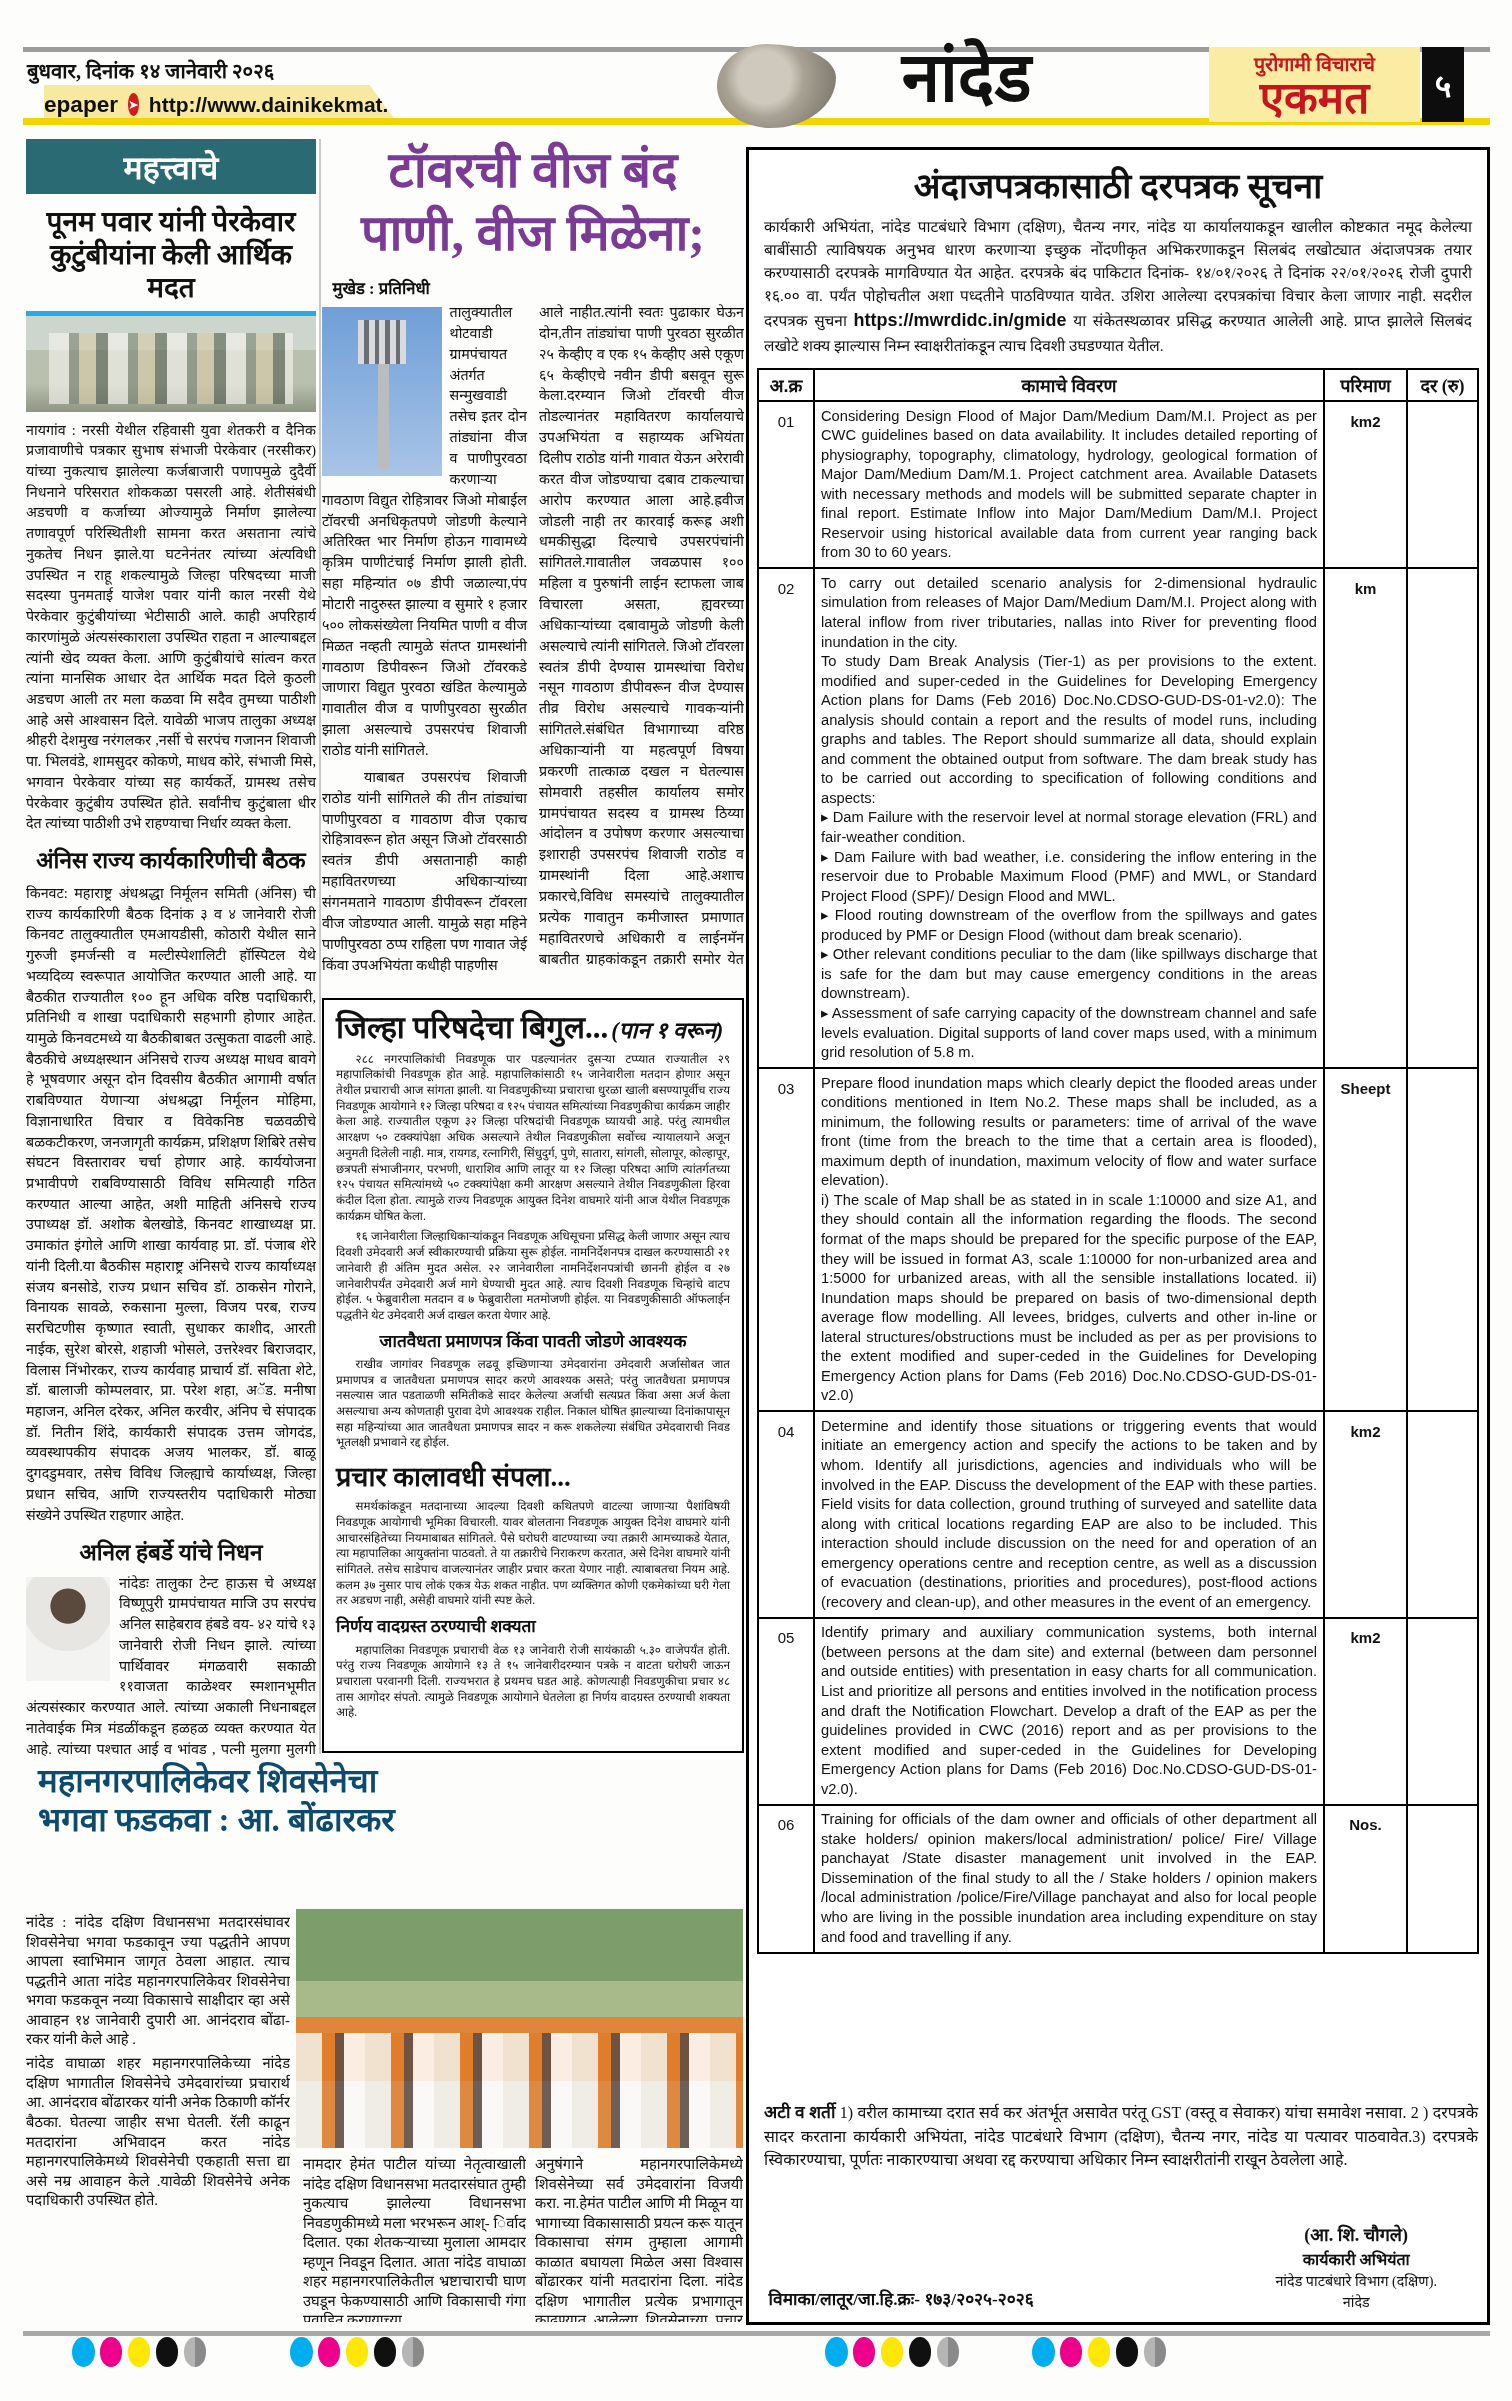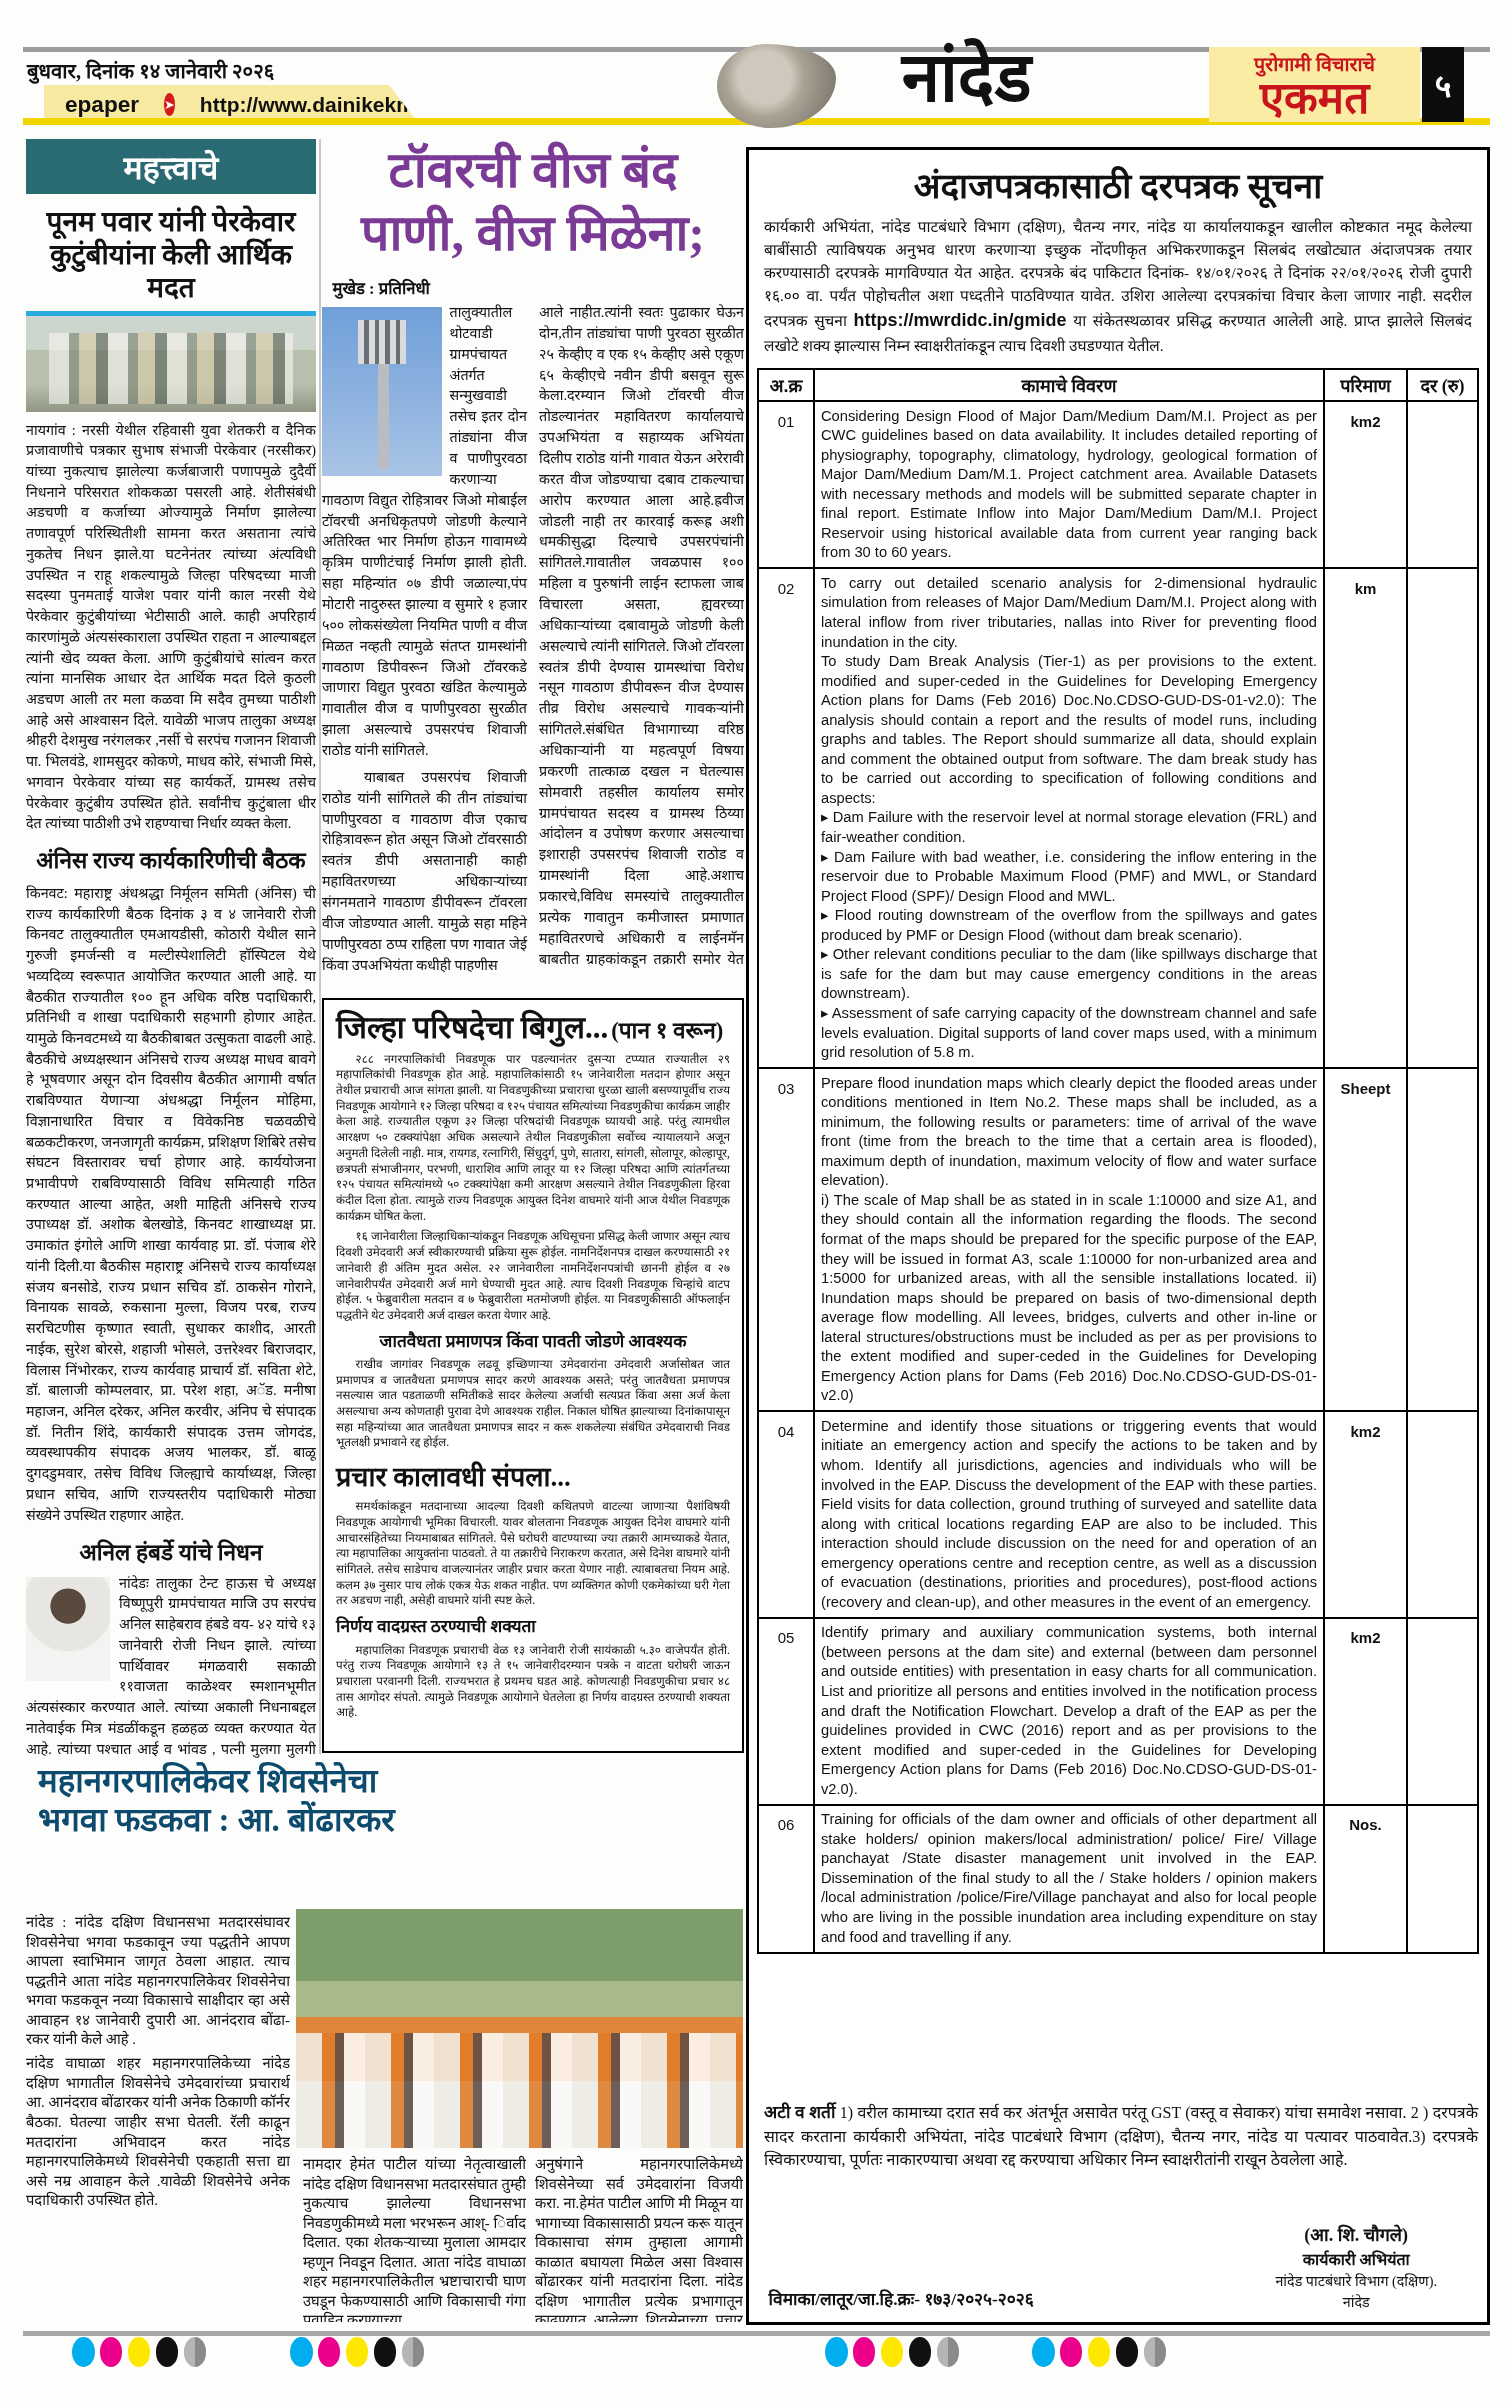"epaper" .ribbon { gap: 25px -> 10px; padding-left: 21px -> none }
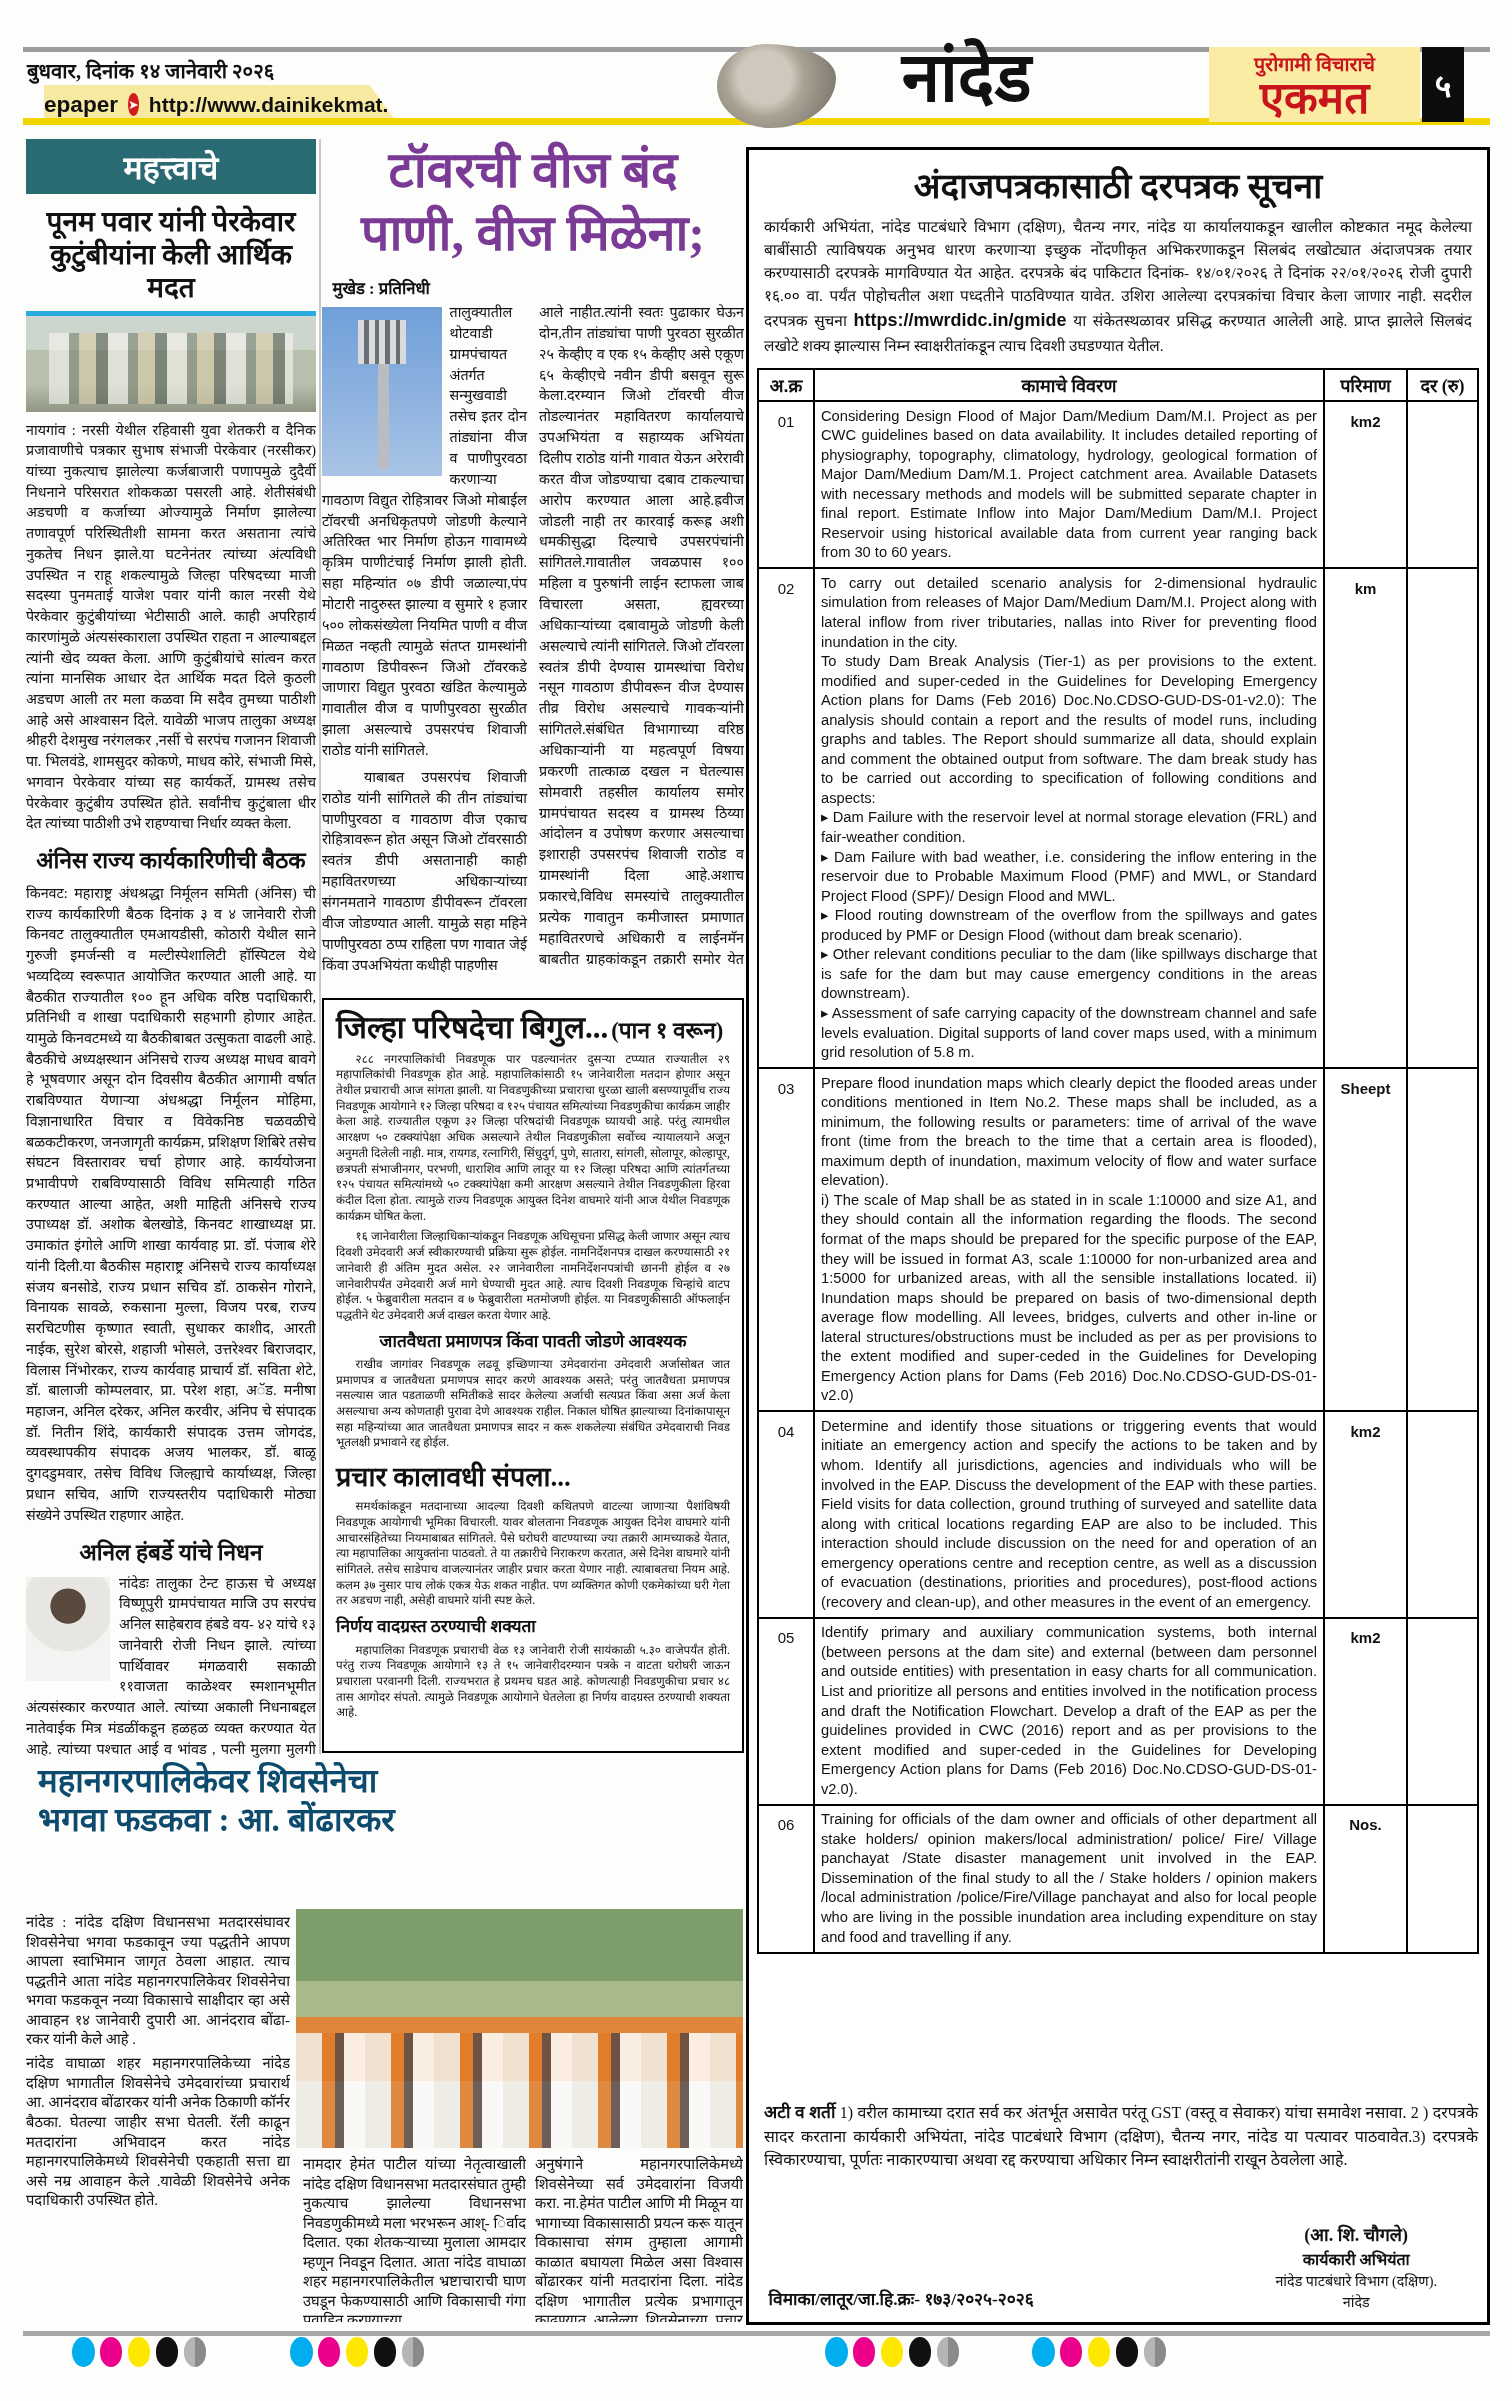"(पान १ वरून)" .boxart .bts { font-style: none -> italic }
